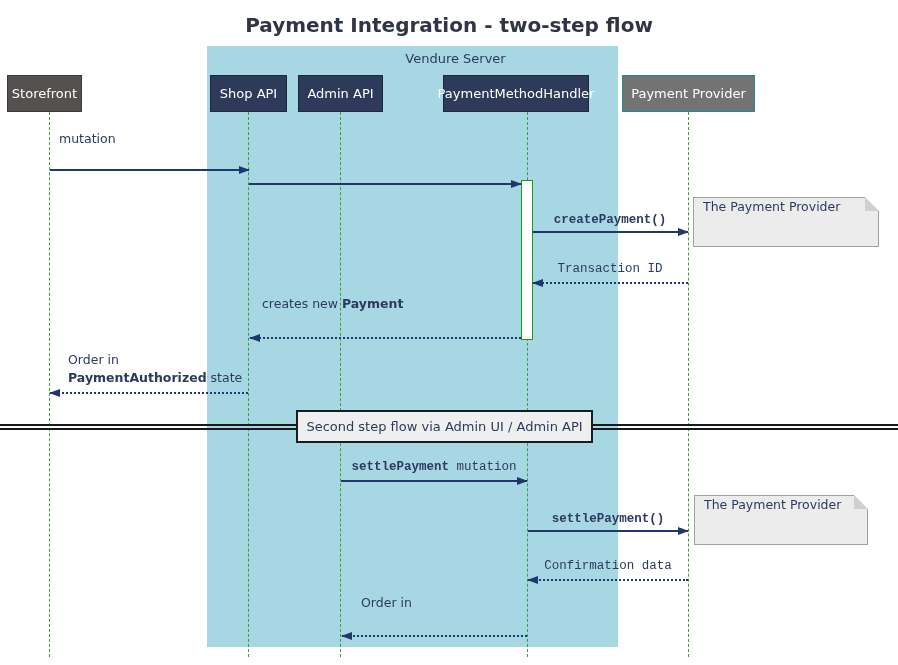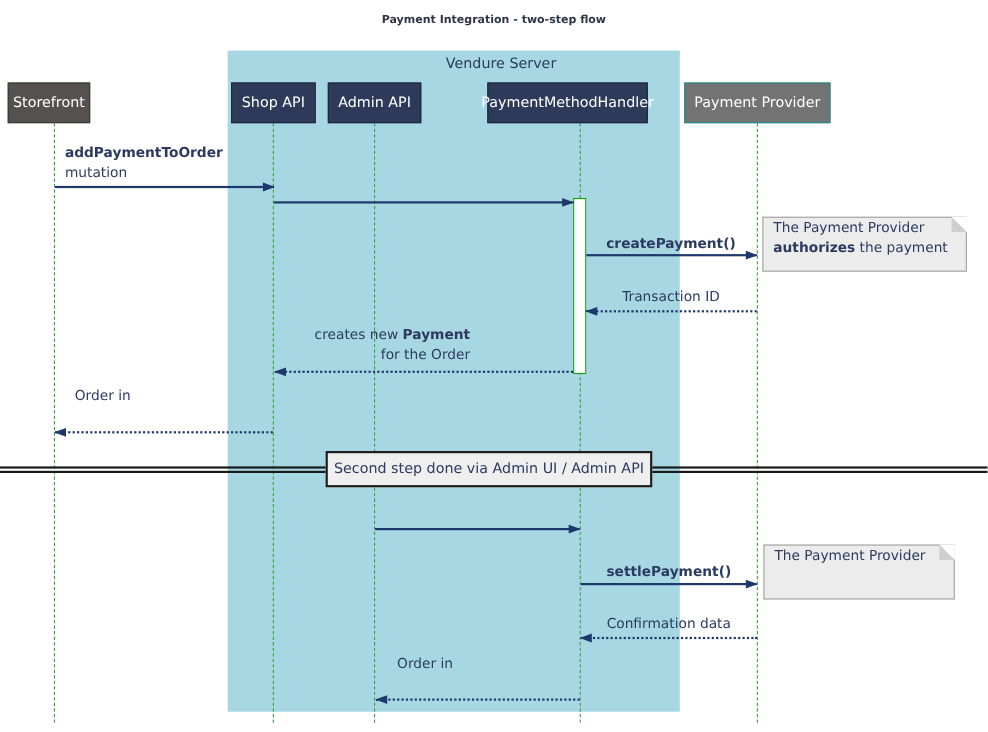"Payment Integration - two-step flow" #title { font-size: 10px -> 20px }
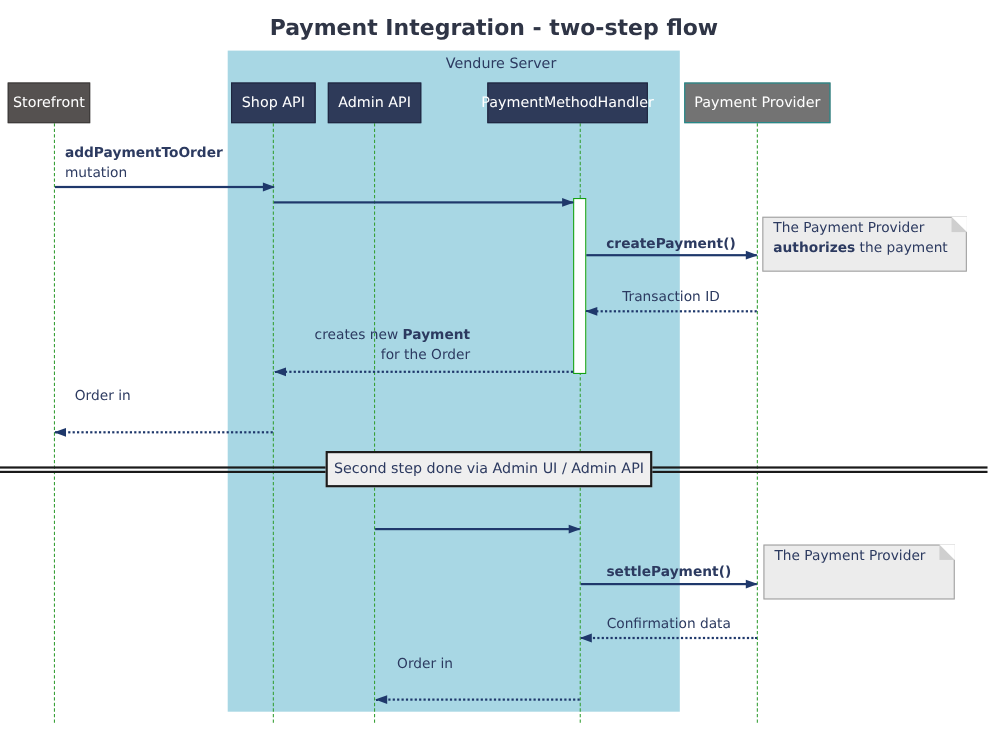"addPaymentToOrder" div { html: <div><span>addPaymentToOrder</span></div> -> none }
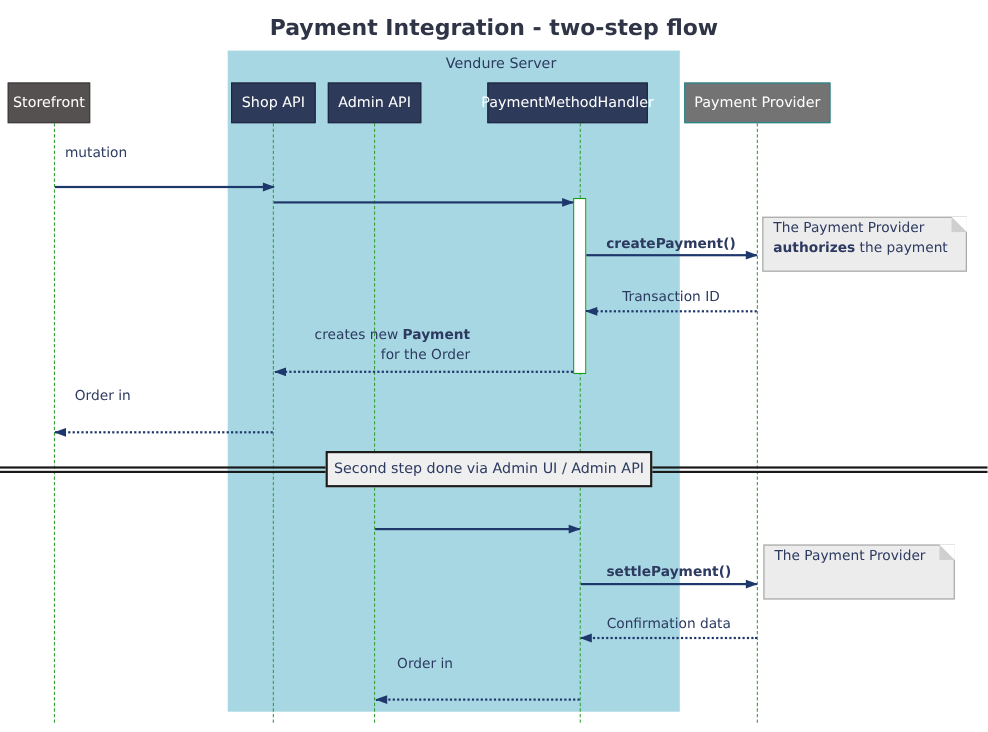"createPayment()" .mlabel.center { font-family: none -> Liberation Mono, monospace }
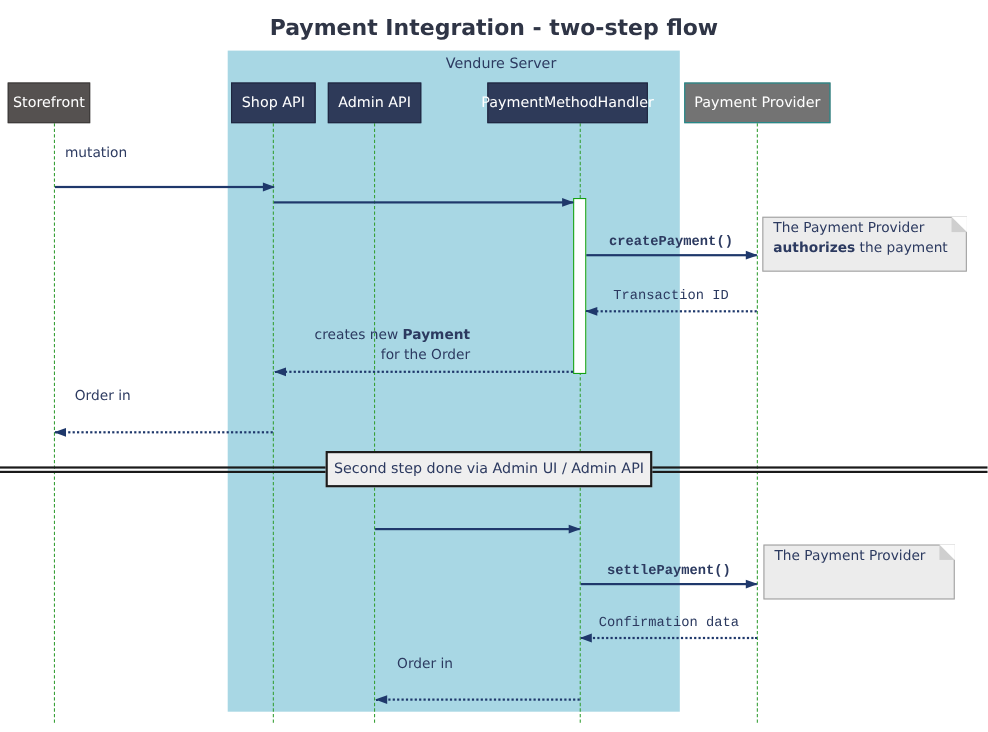"authorizes the payment" div { html: <div><span>authorizes</span><span> the payment</span></div> -> none }
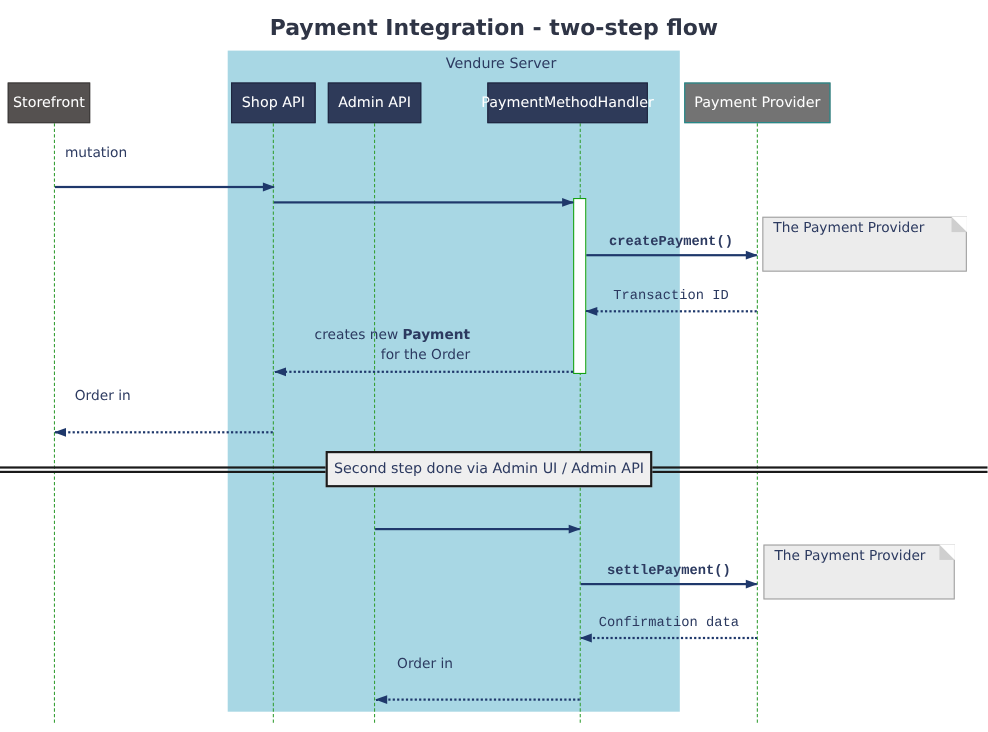"creates new Payment" div.abs { left: 286px -> 262px; text-align: right -> none }
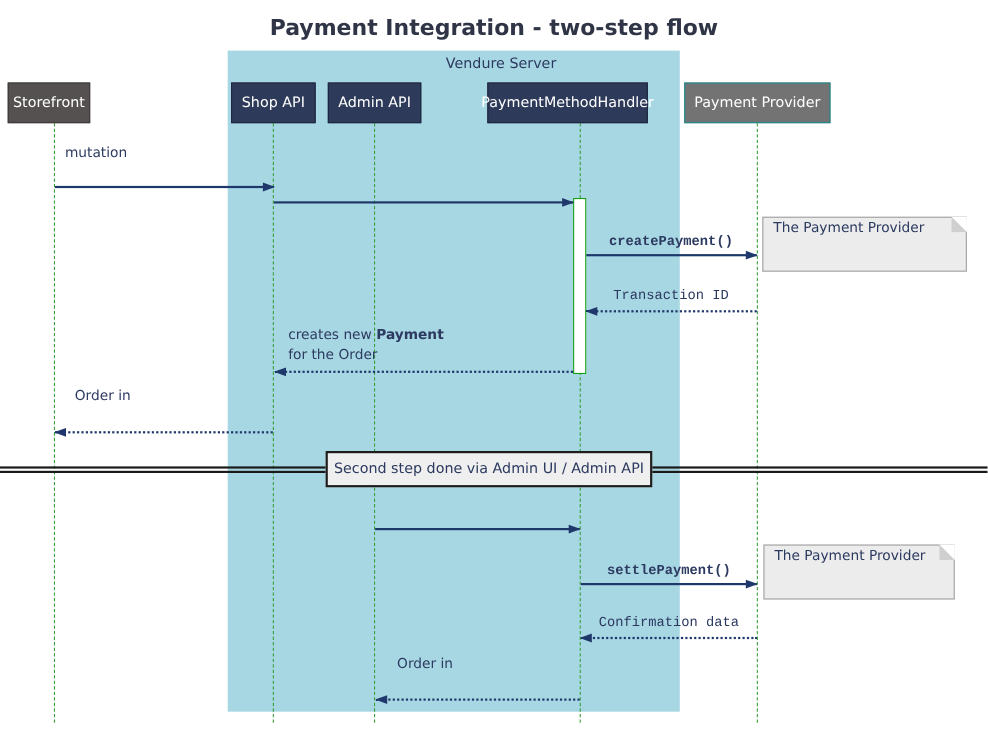"for the Order" div { html: <div><span>for the Order</span></div> -> none }
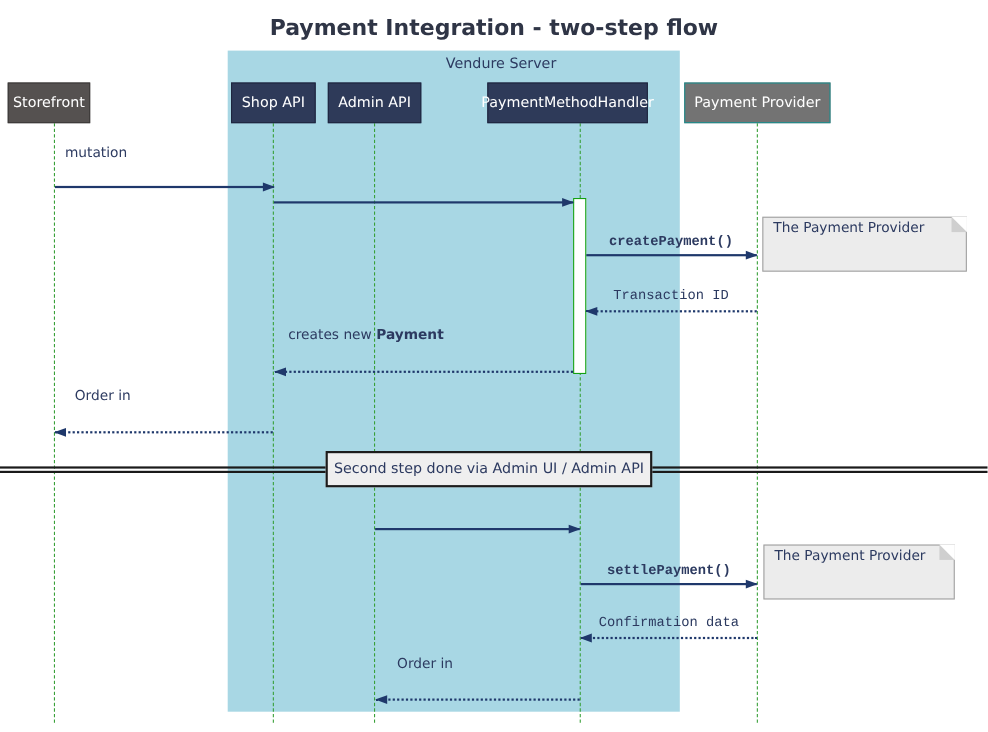"PaymentAuthorized state" div { html: none -> <div><span>PaymentAuthorized</span><span> state</span></div> }
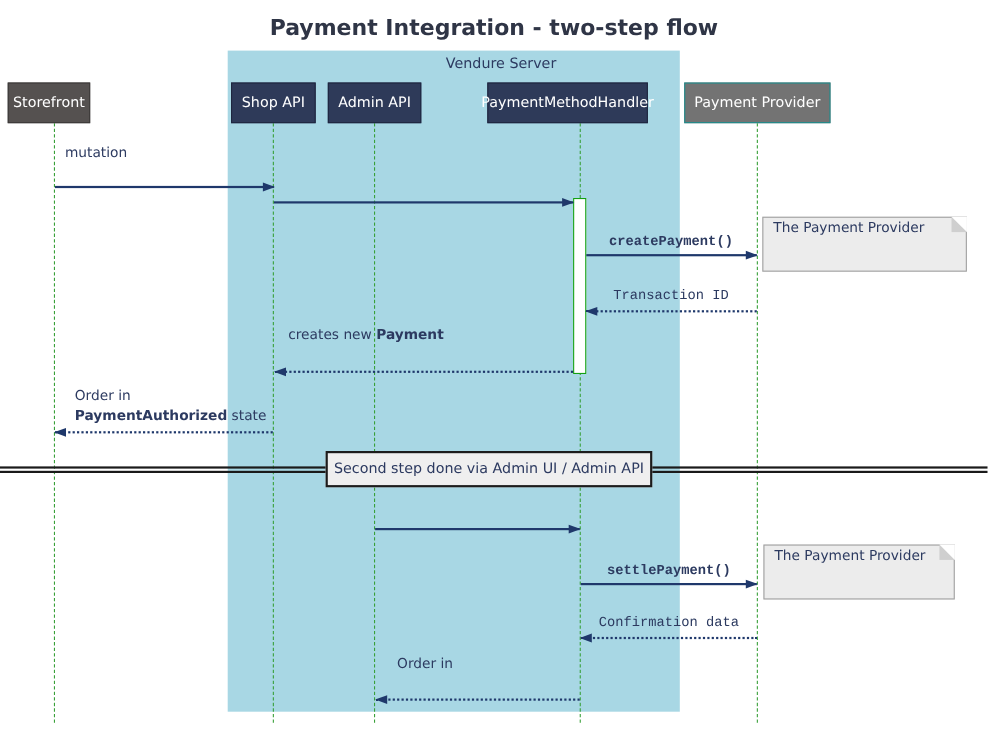"Second step done via Admin" span { text: done -> flow }
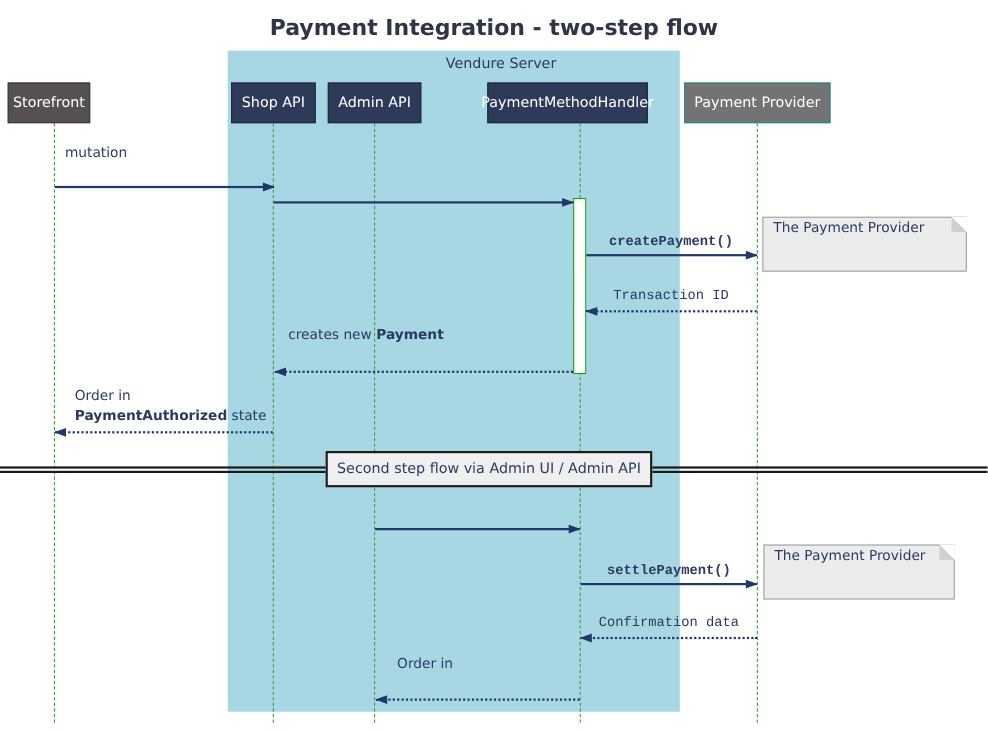"settlePayment mutation" div.abs { html: none -> <div> <span>settlePayment</span><span> mutation</span> </div> }
